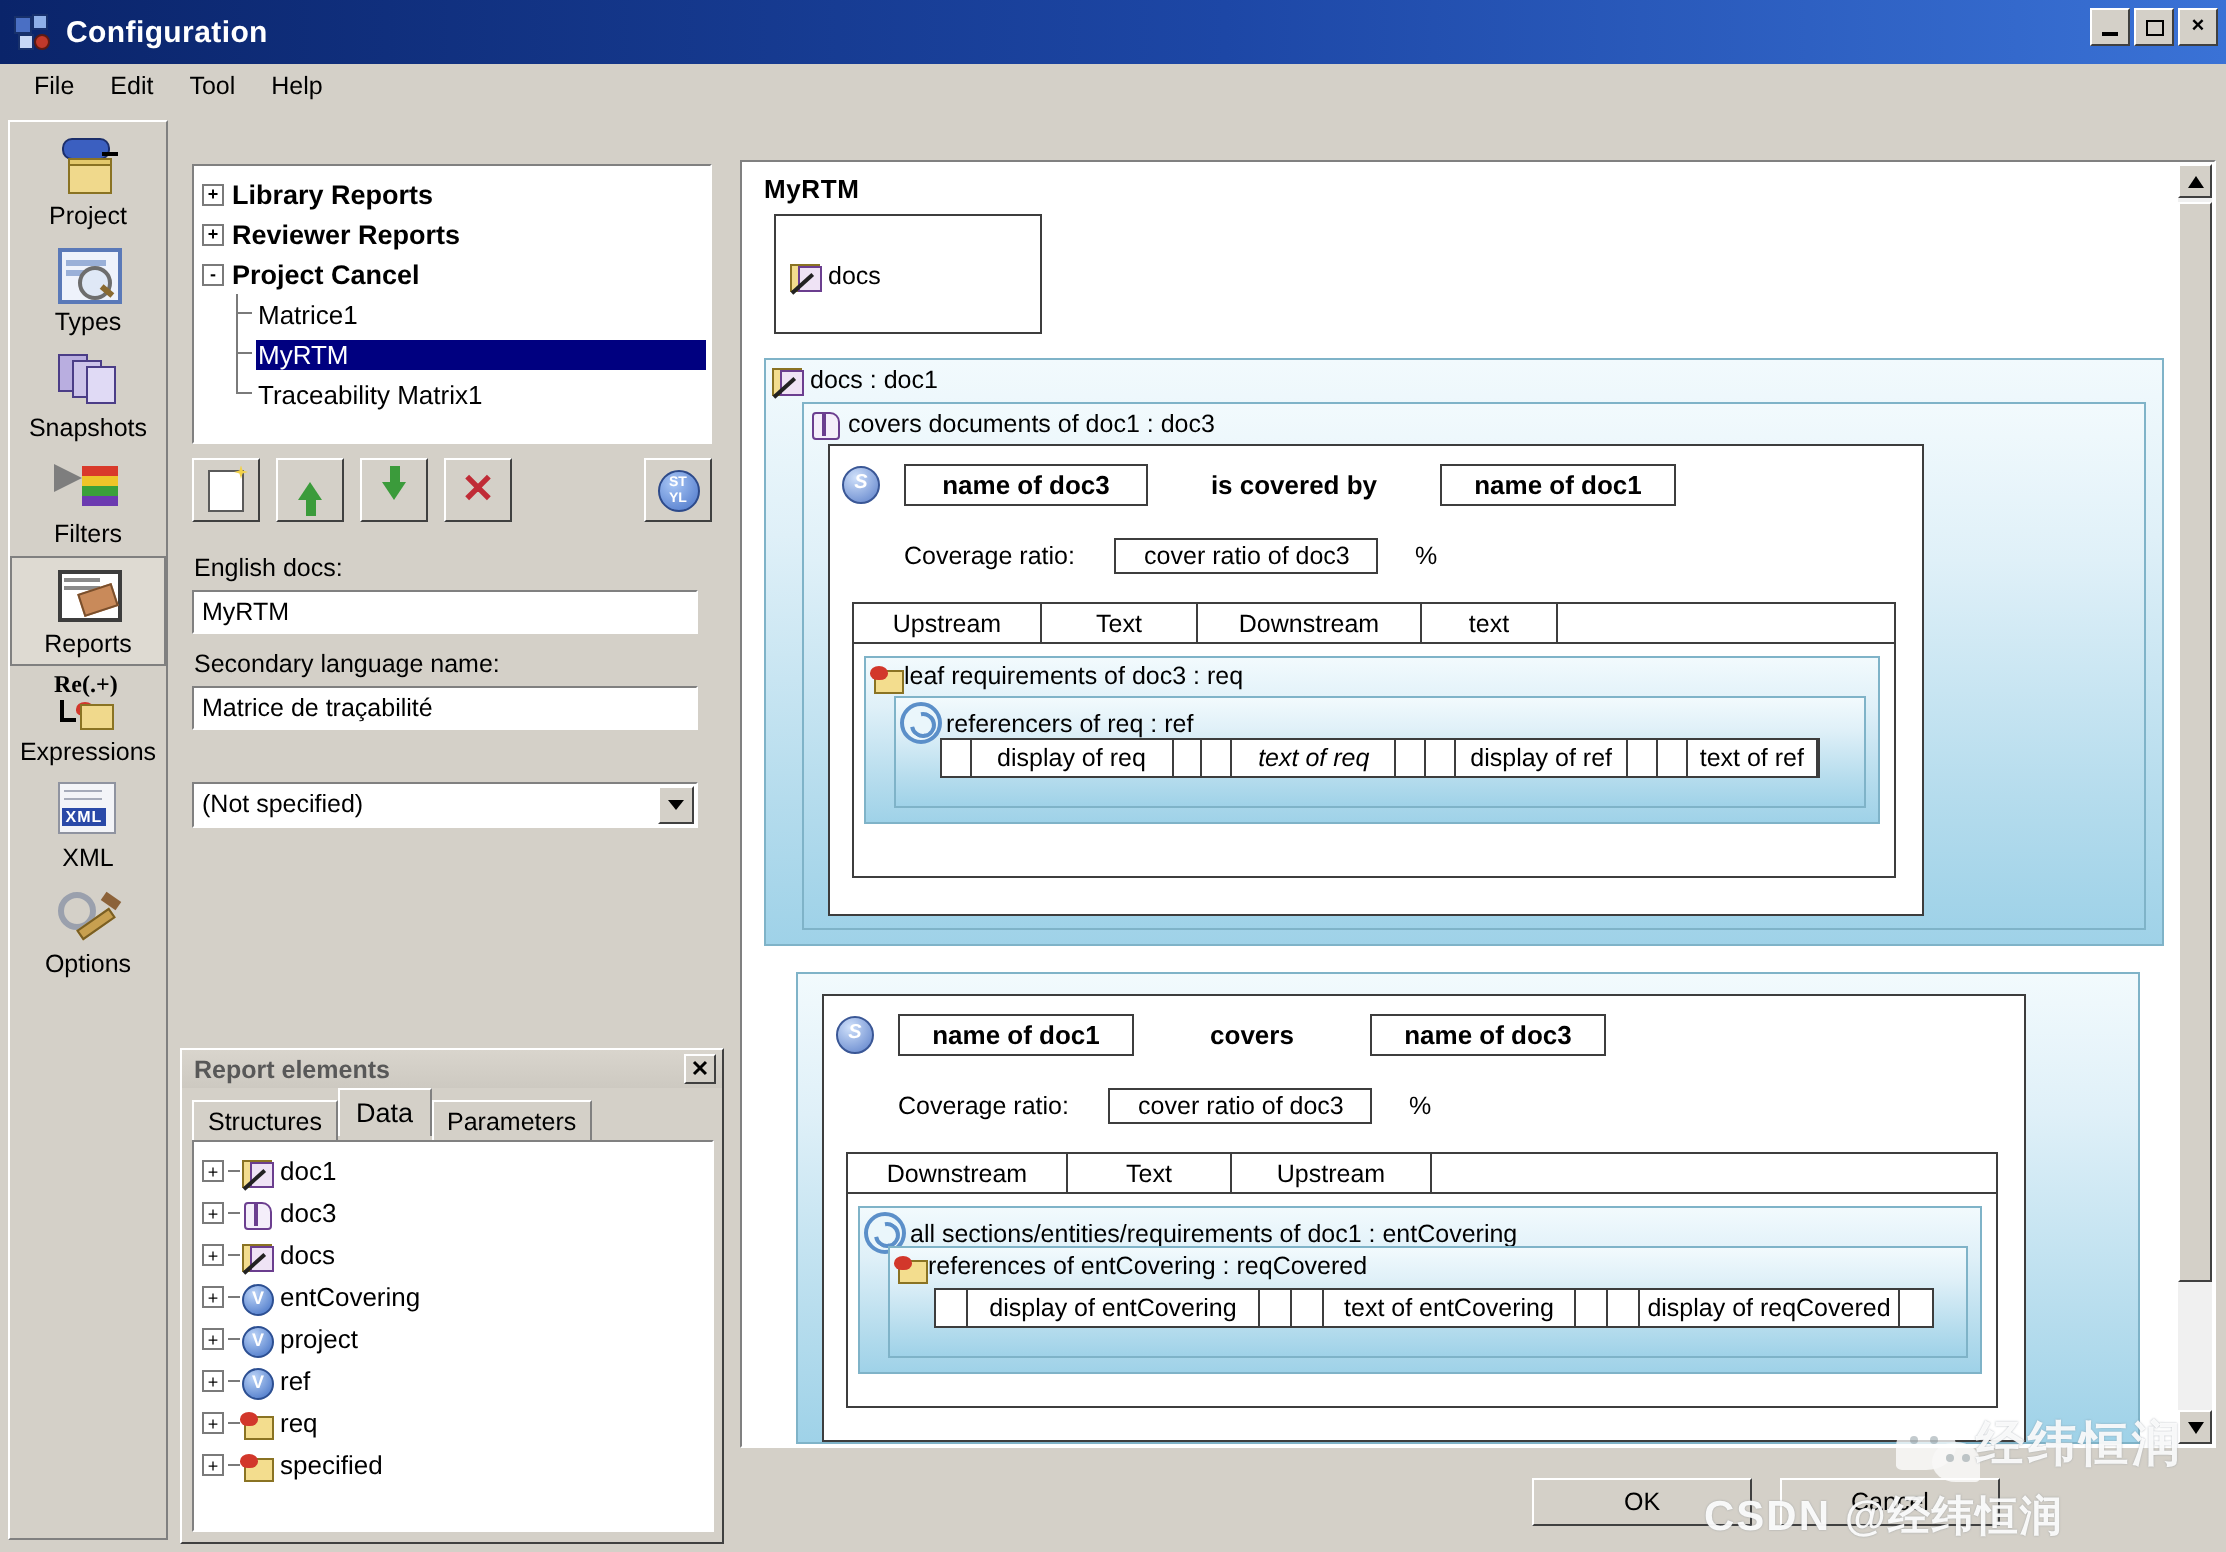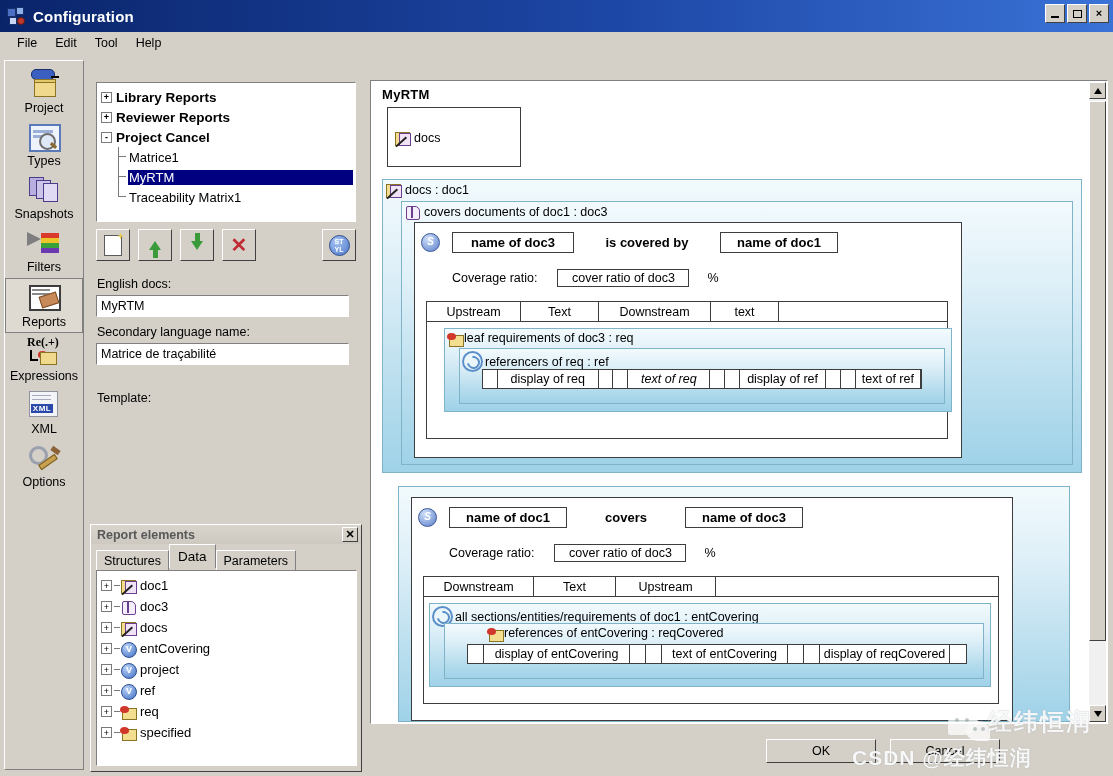"leaf requirements of doc3 :" div.sect { left: 17px -> 5px }
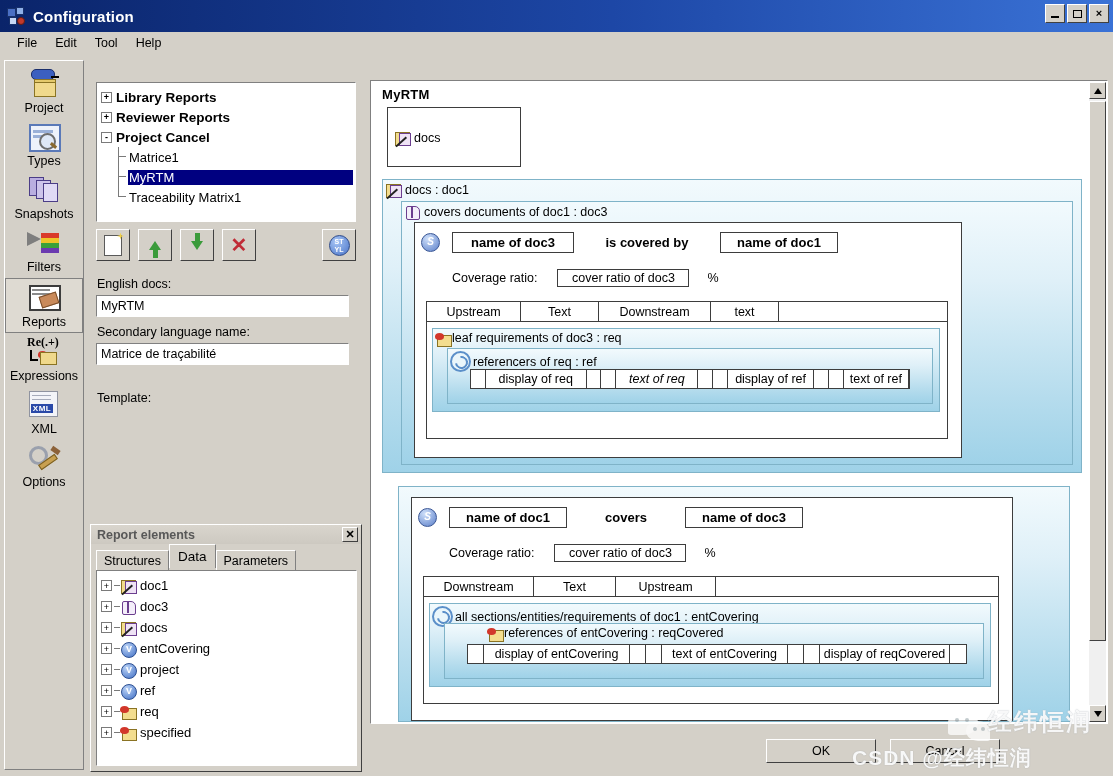"(Not specified)" div.fcombo { html: none -> <div> <span>(Not specified)</span> <span> <i></i> </span> </div> }
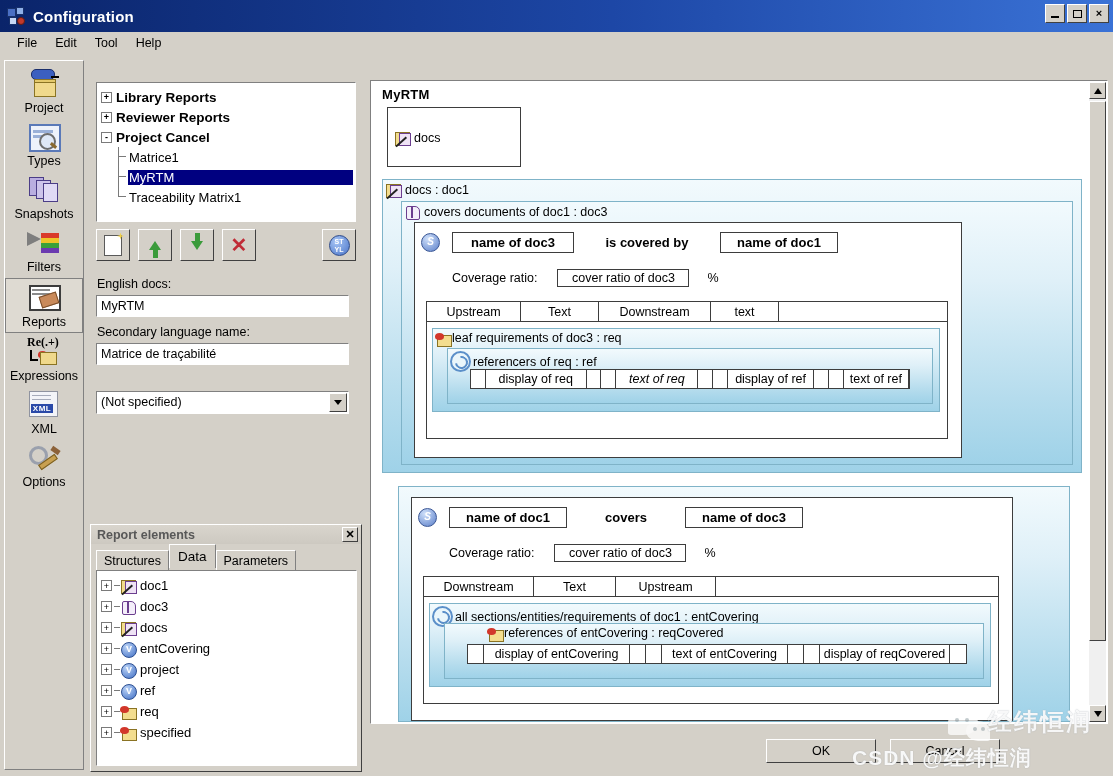"references of entCovering : reqCovered" div.sect { padding-left: 40px -> none }
